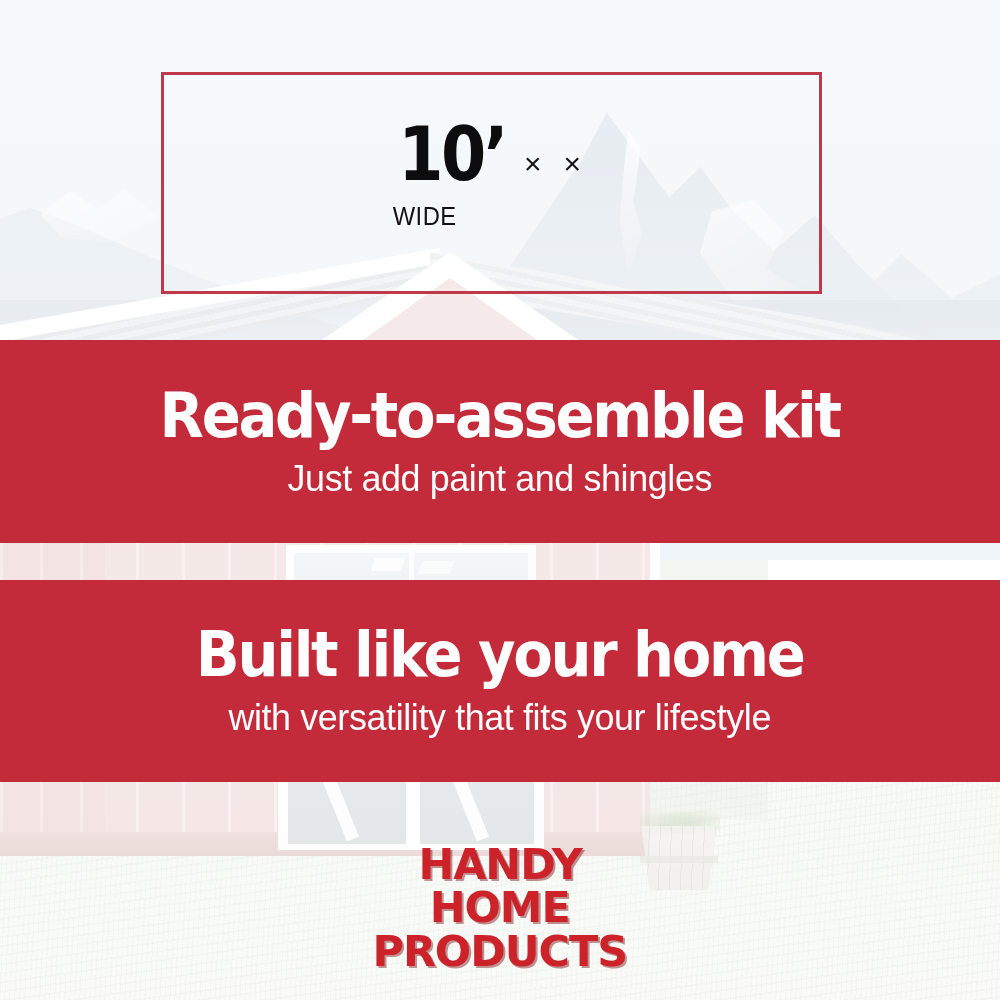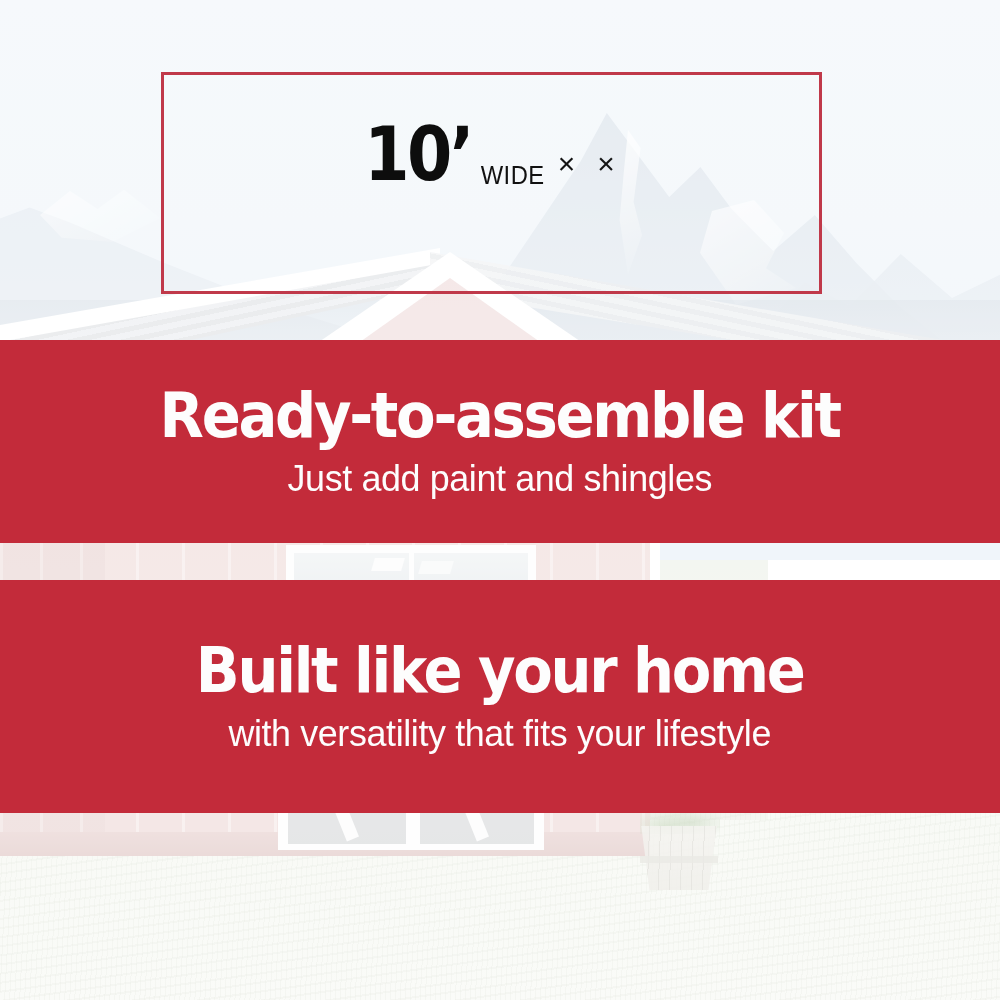"10’" .dim-group { align-items: flex-end -> flex-start; flex-direction: row -> column }
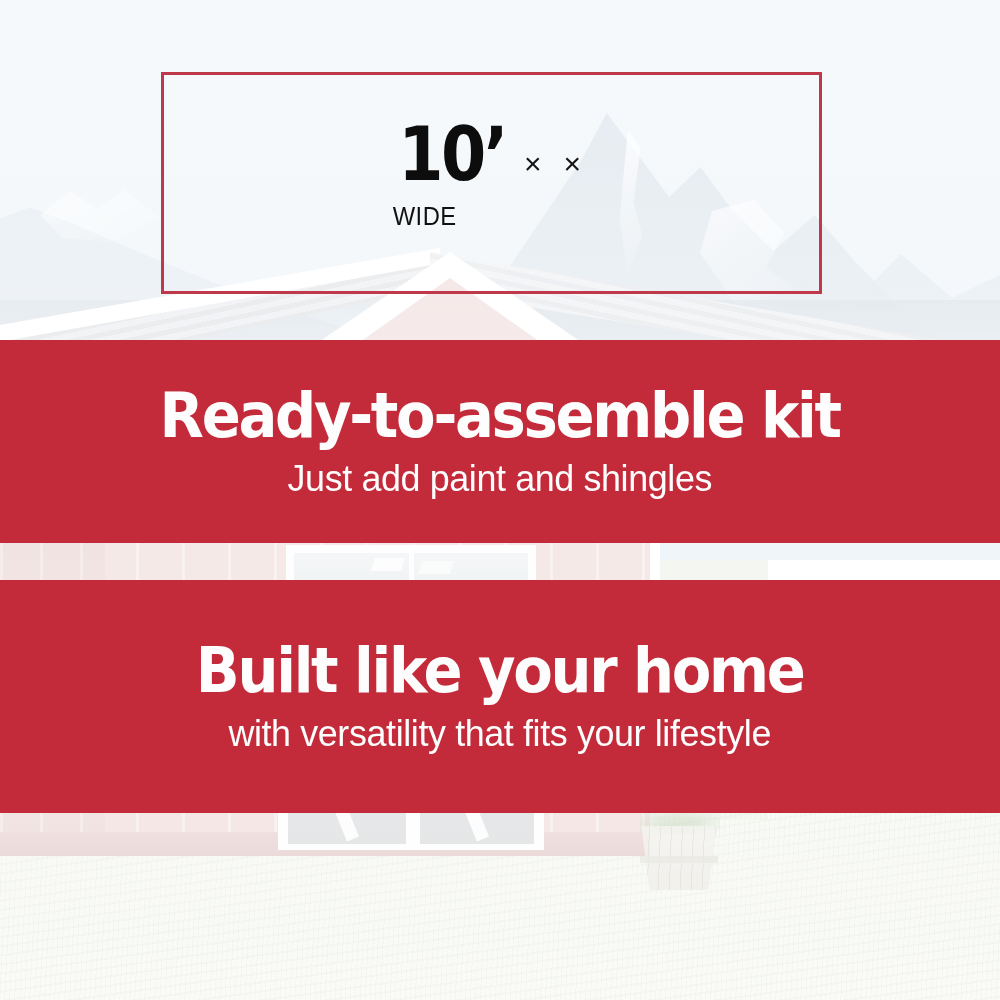"Built like your home" .banner-2 { height: 233px -> 202px }
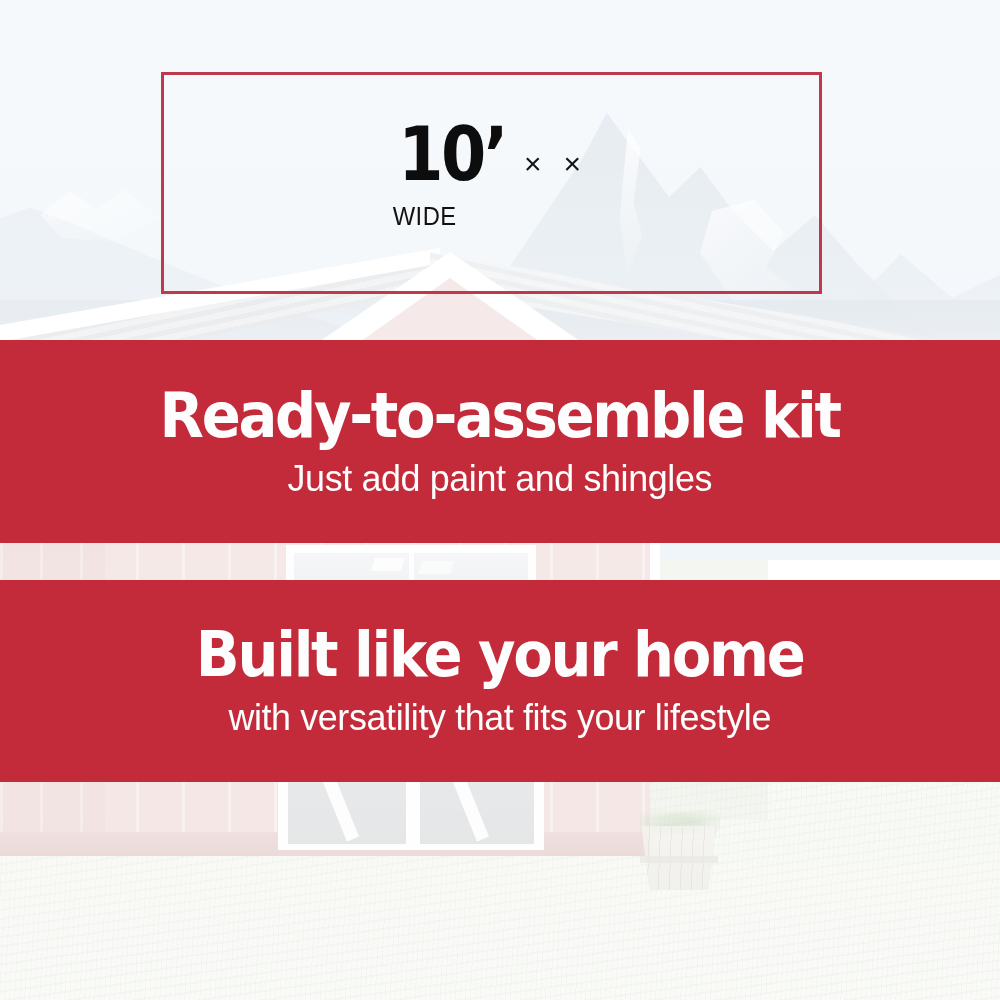"HANDY" div.logo { html: none -> <div> <div>HANDY</div> <div>HOME</div> <div>PRODUCTS</div> </div> }
